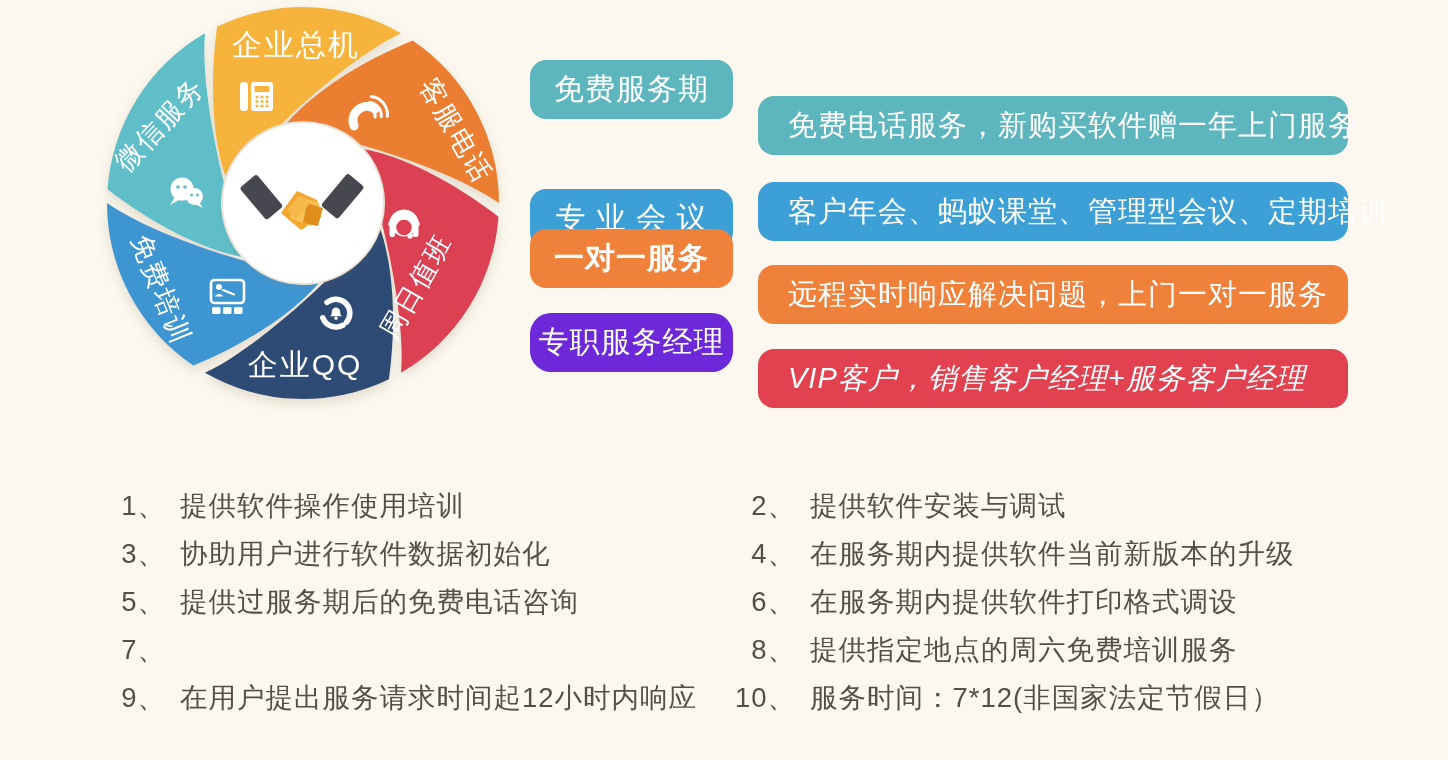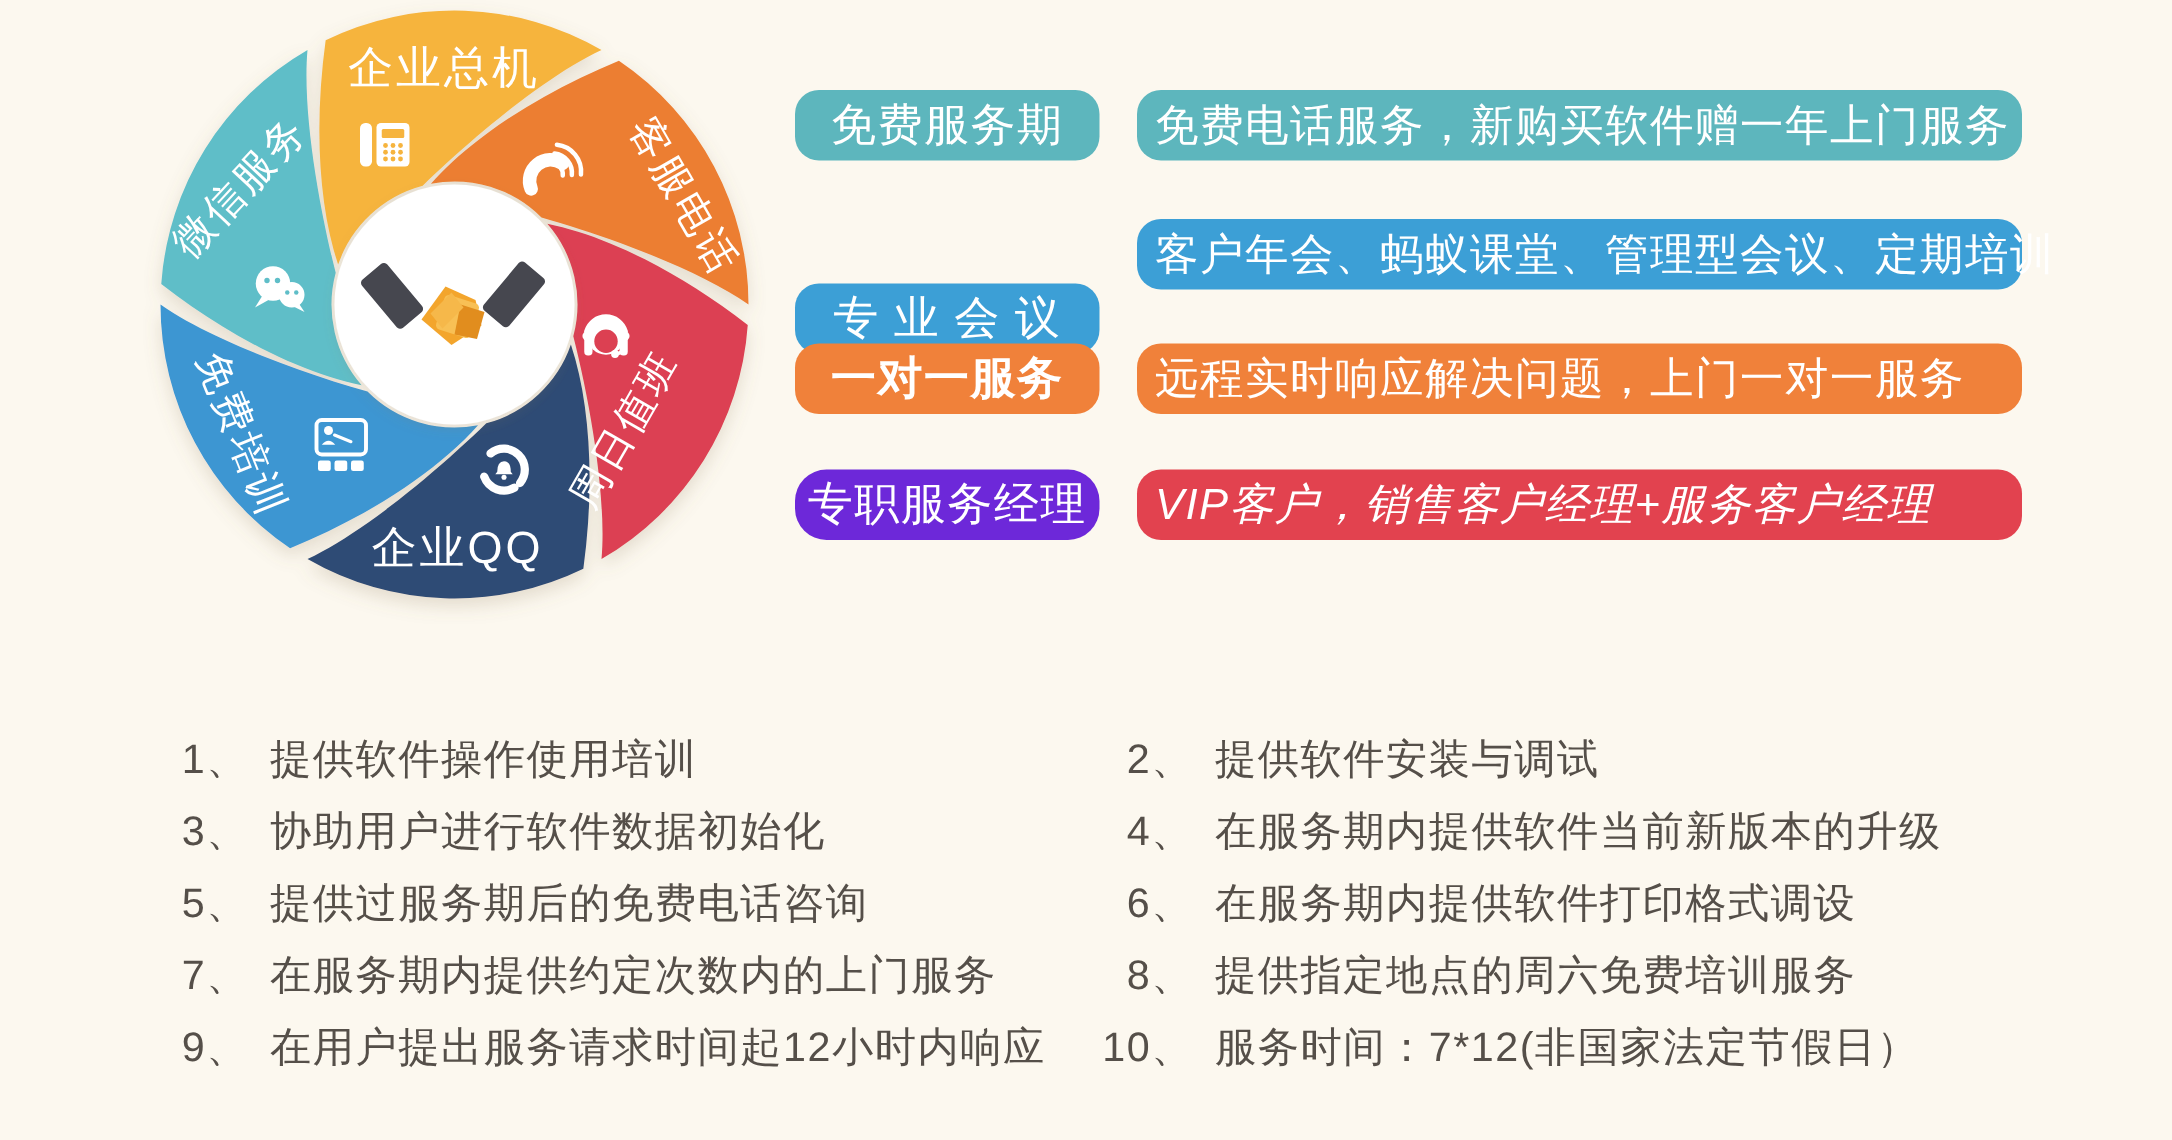"免费服务期" .pill { height: 47px -> 59px }
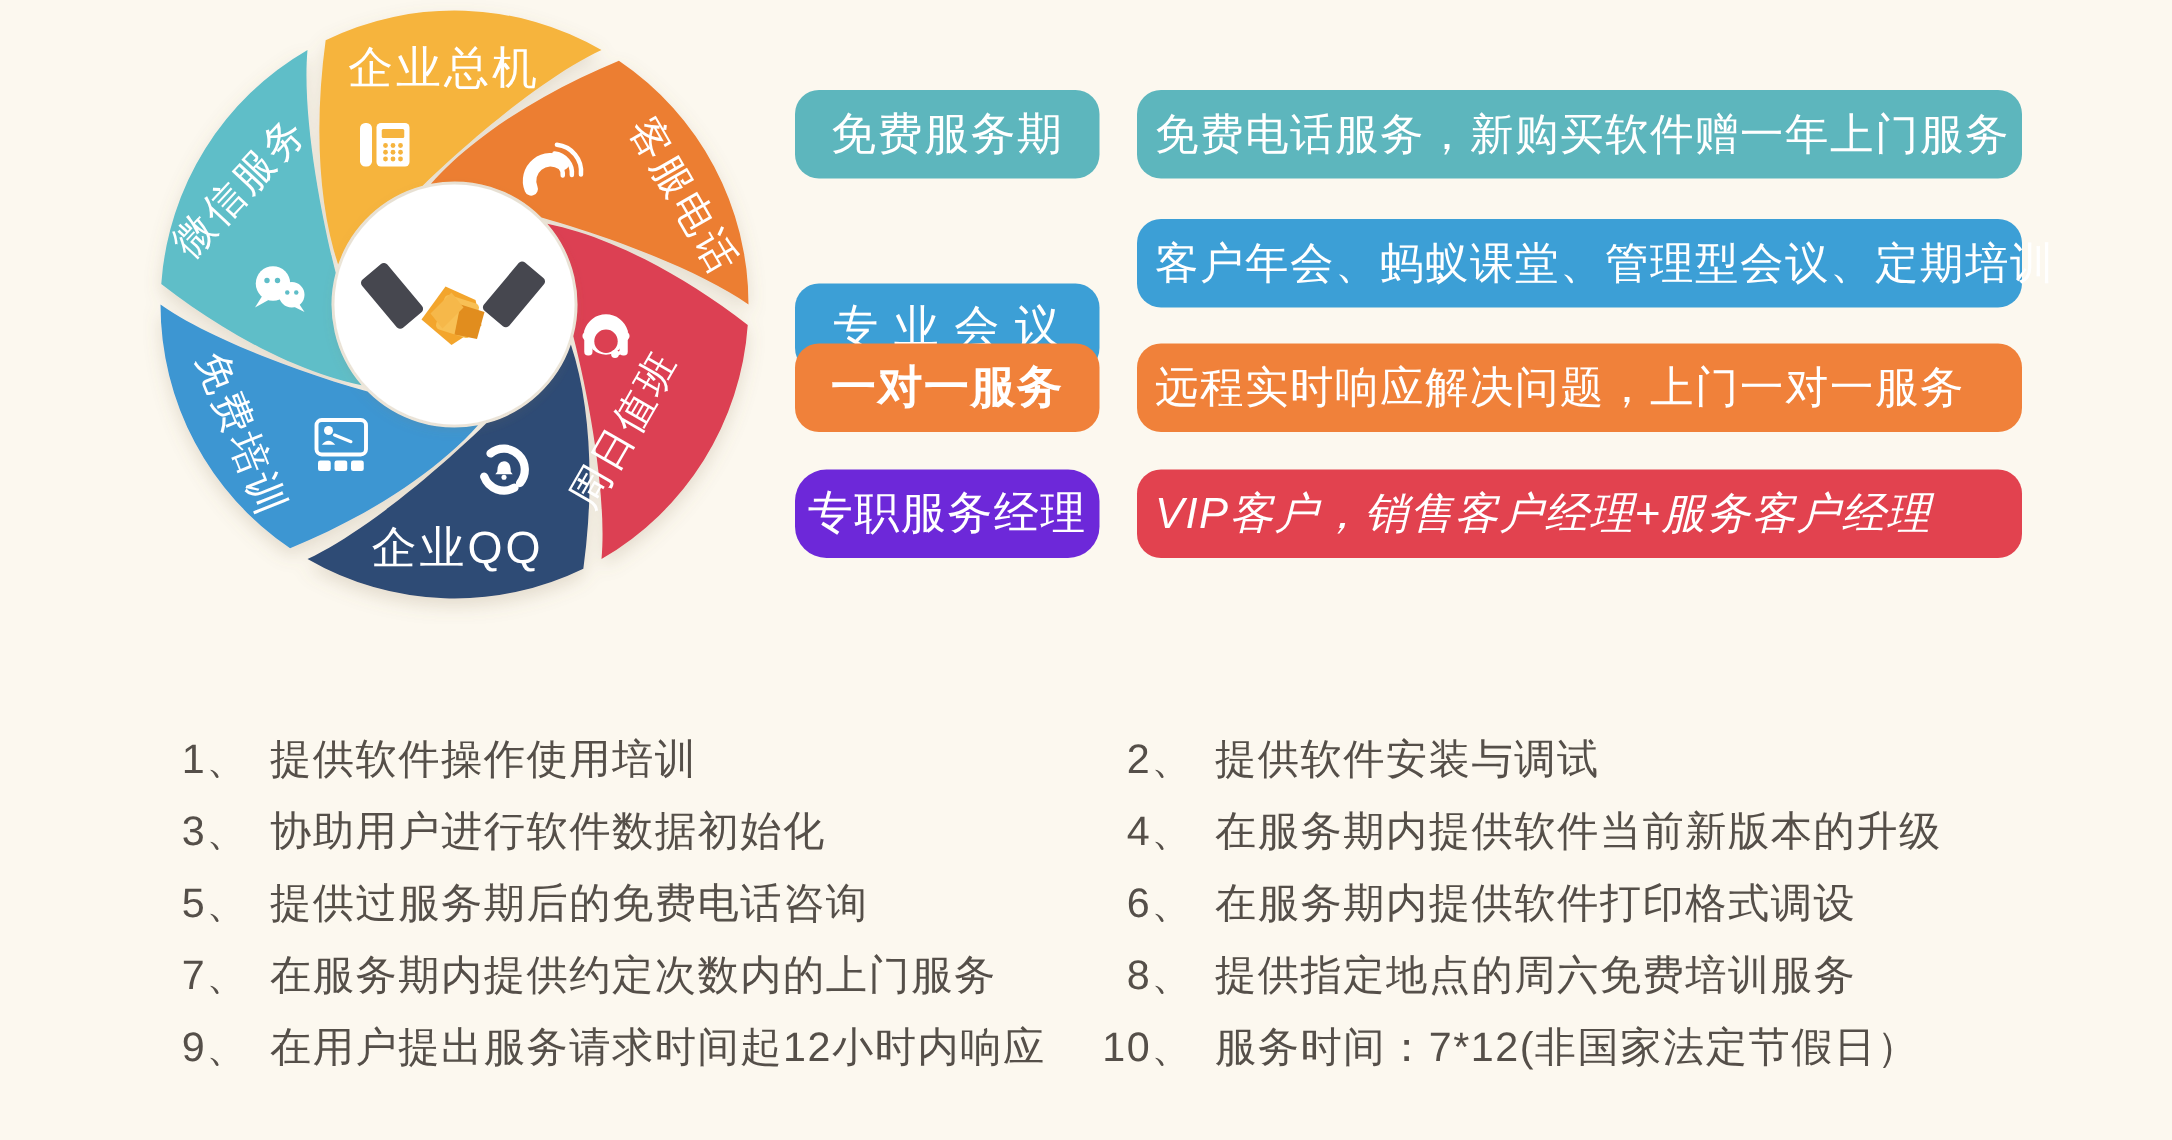"免费电话服务，新购买软件赠一年上门服务" .pill-desc { margin-top: none -> 36px; padding-left: 12px -> 30px }
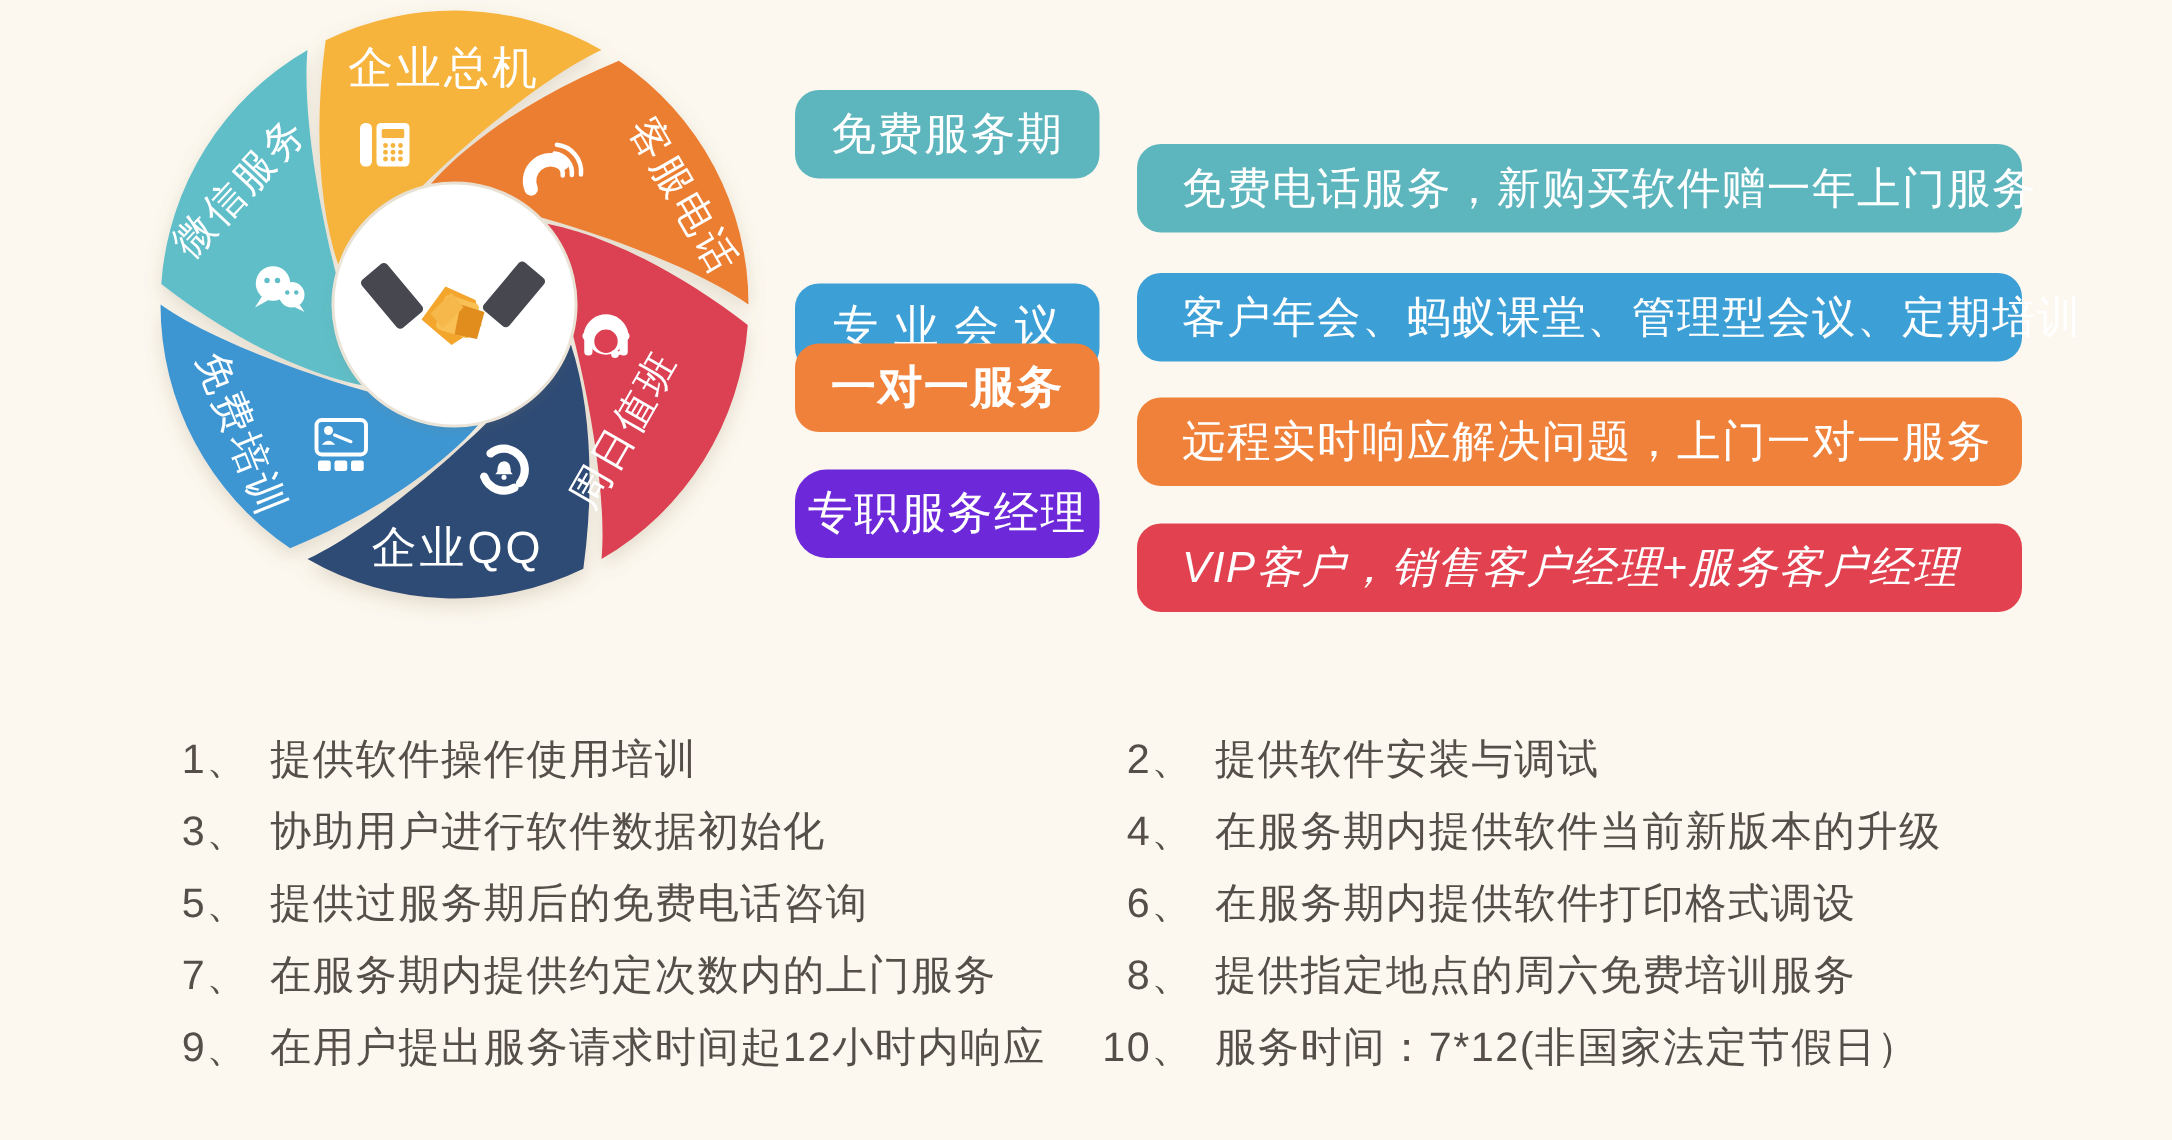"在服务期内提供约定次数内的上门服务" span.srv-text { html: <span>在服务期内提供约定次数内的上门服务</span> -> none }
